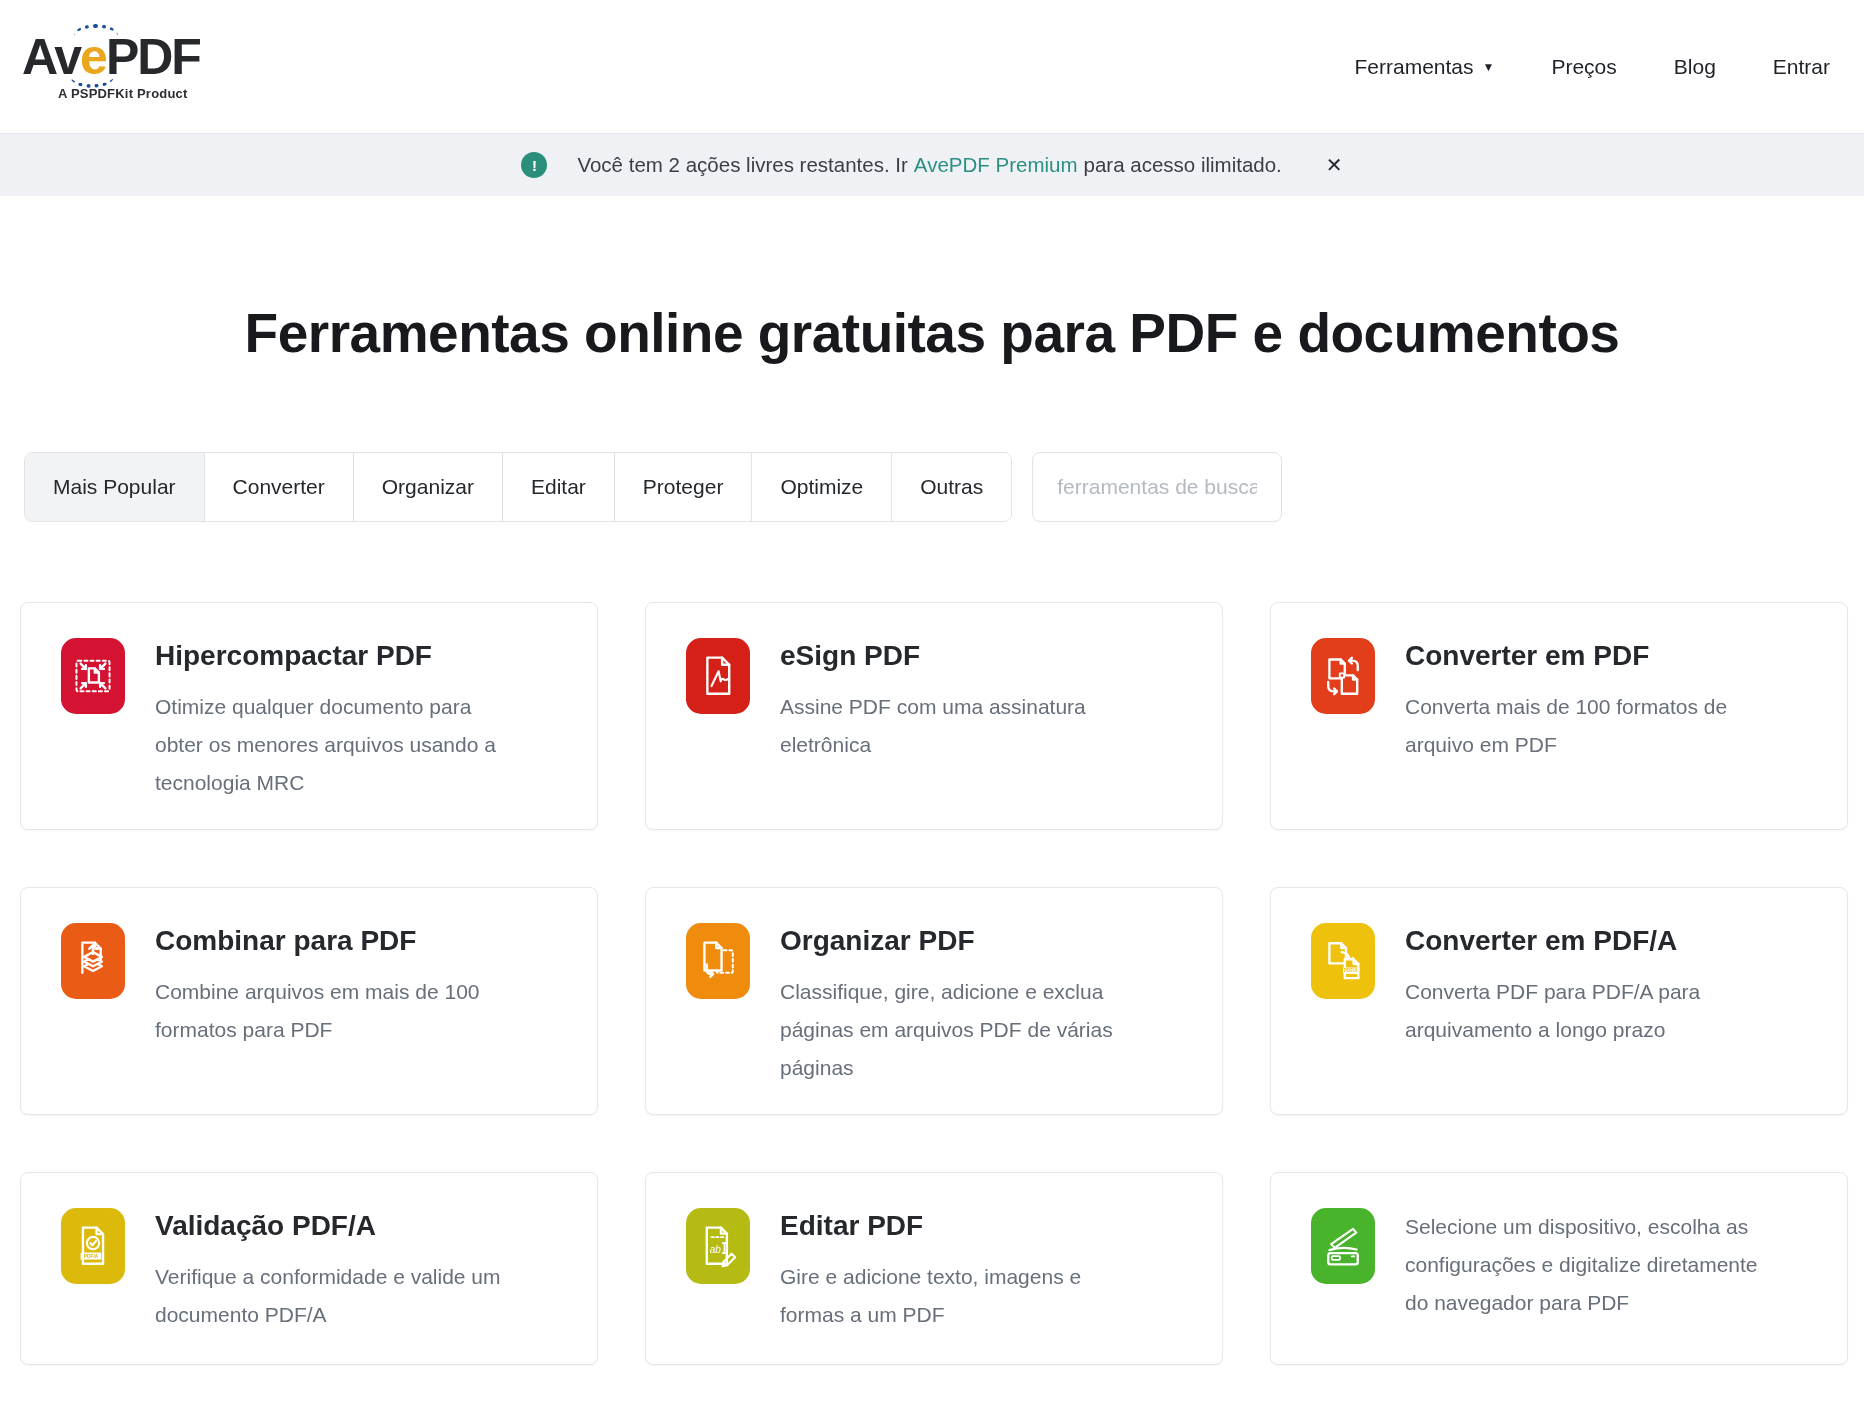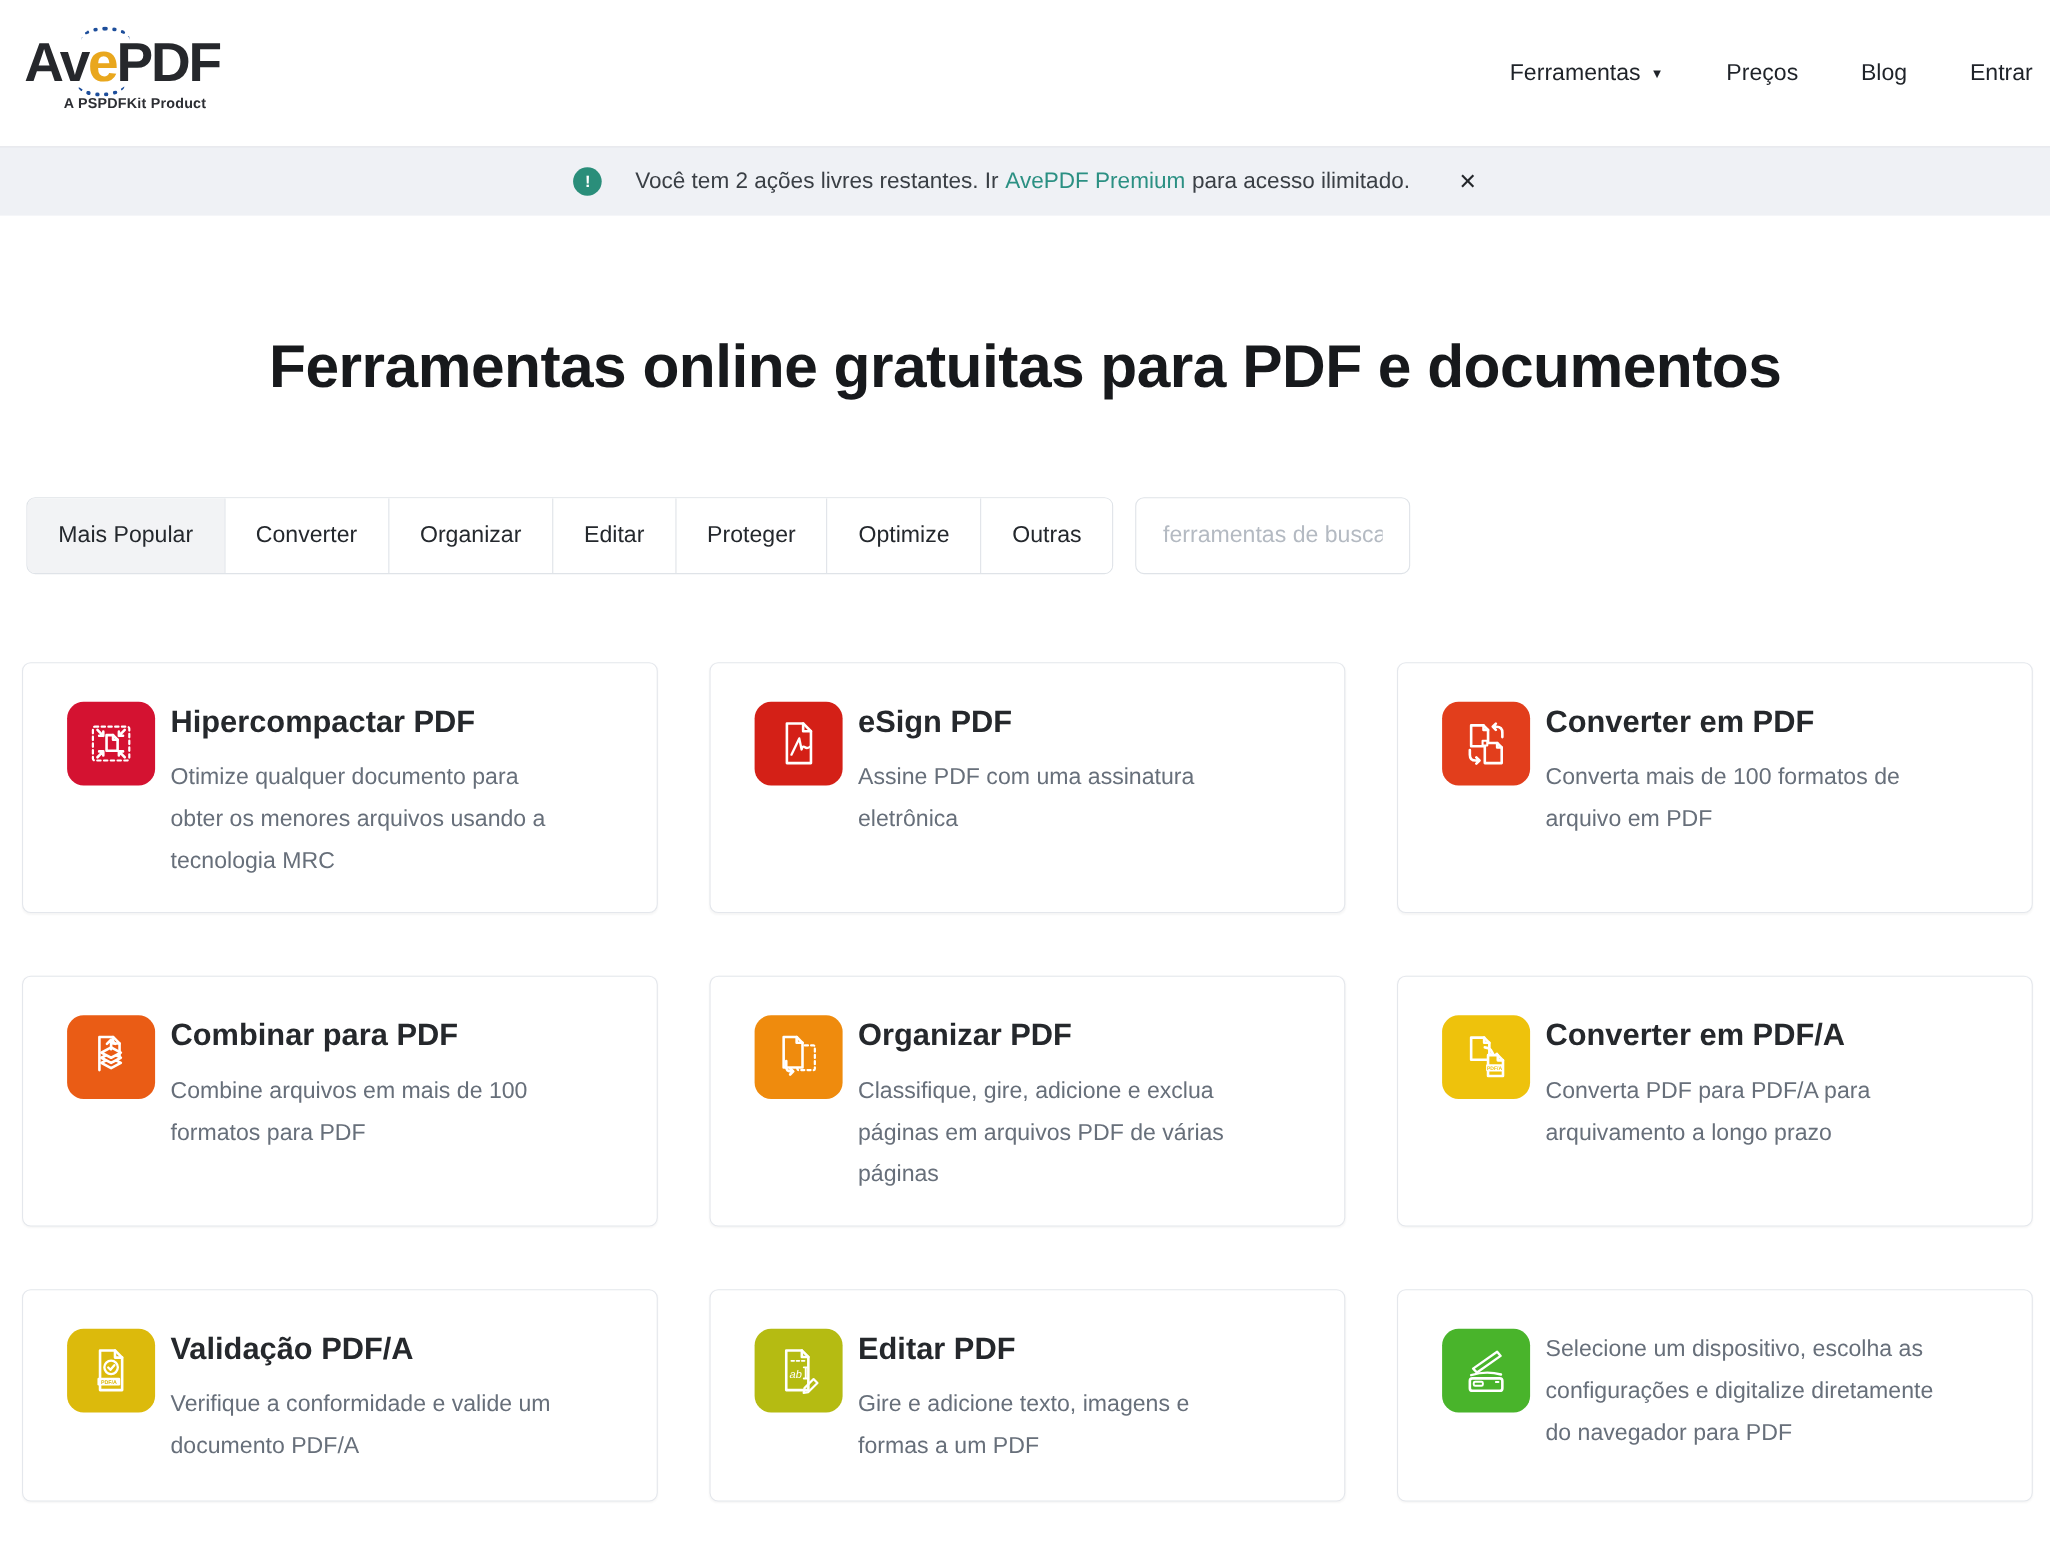"AvePDF" .header { padding: 0 16px 0 22px -> 0 34px 0 22px }
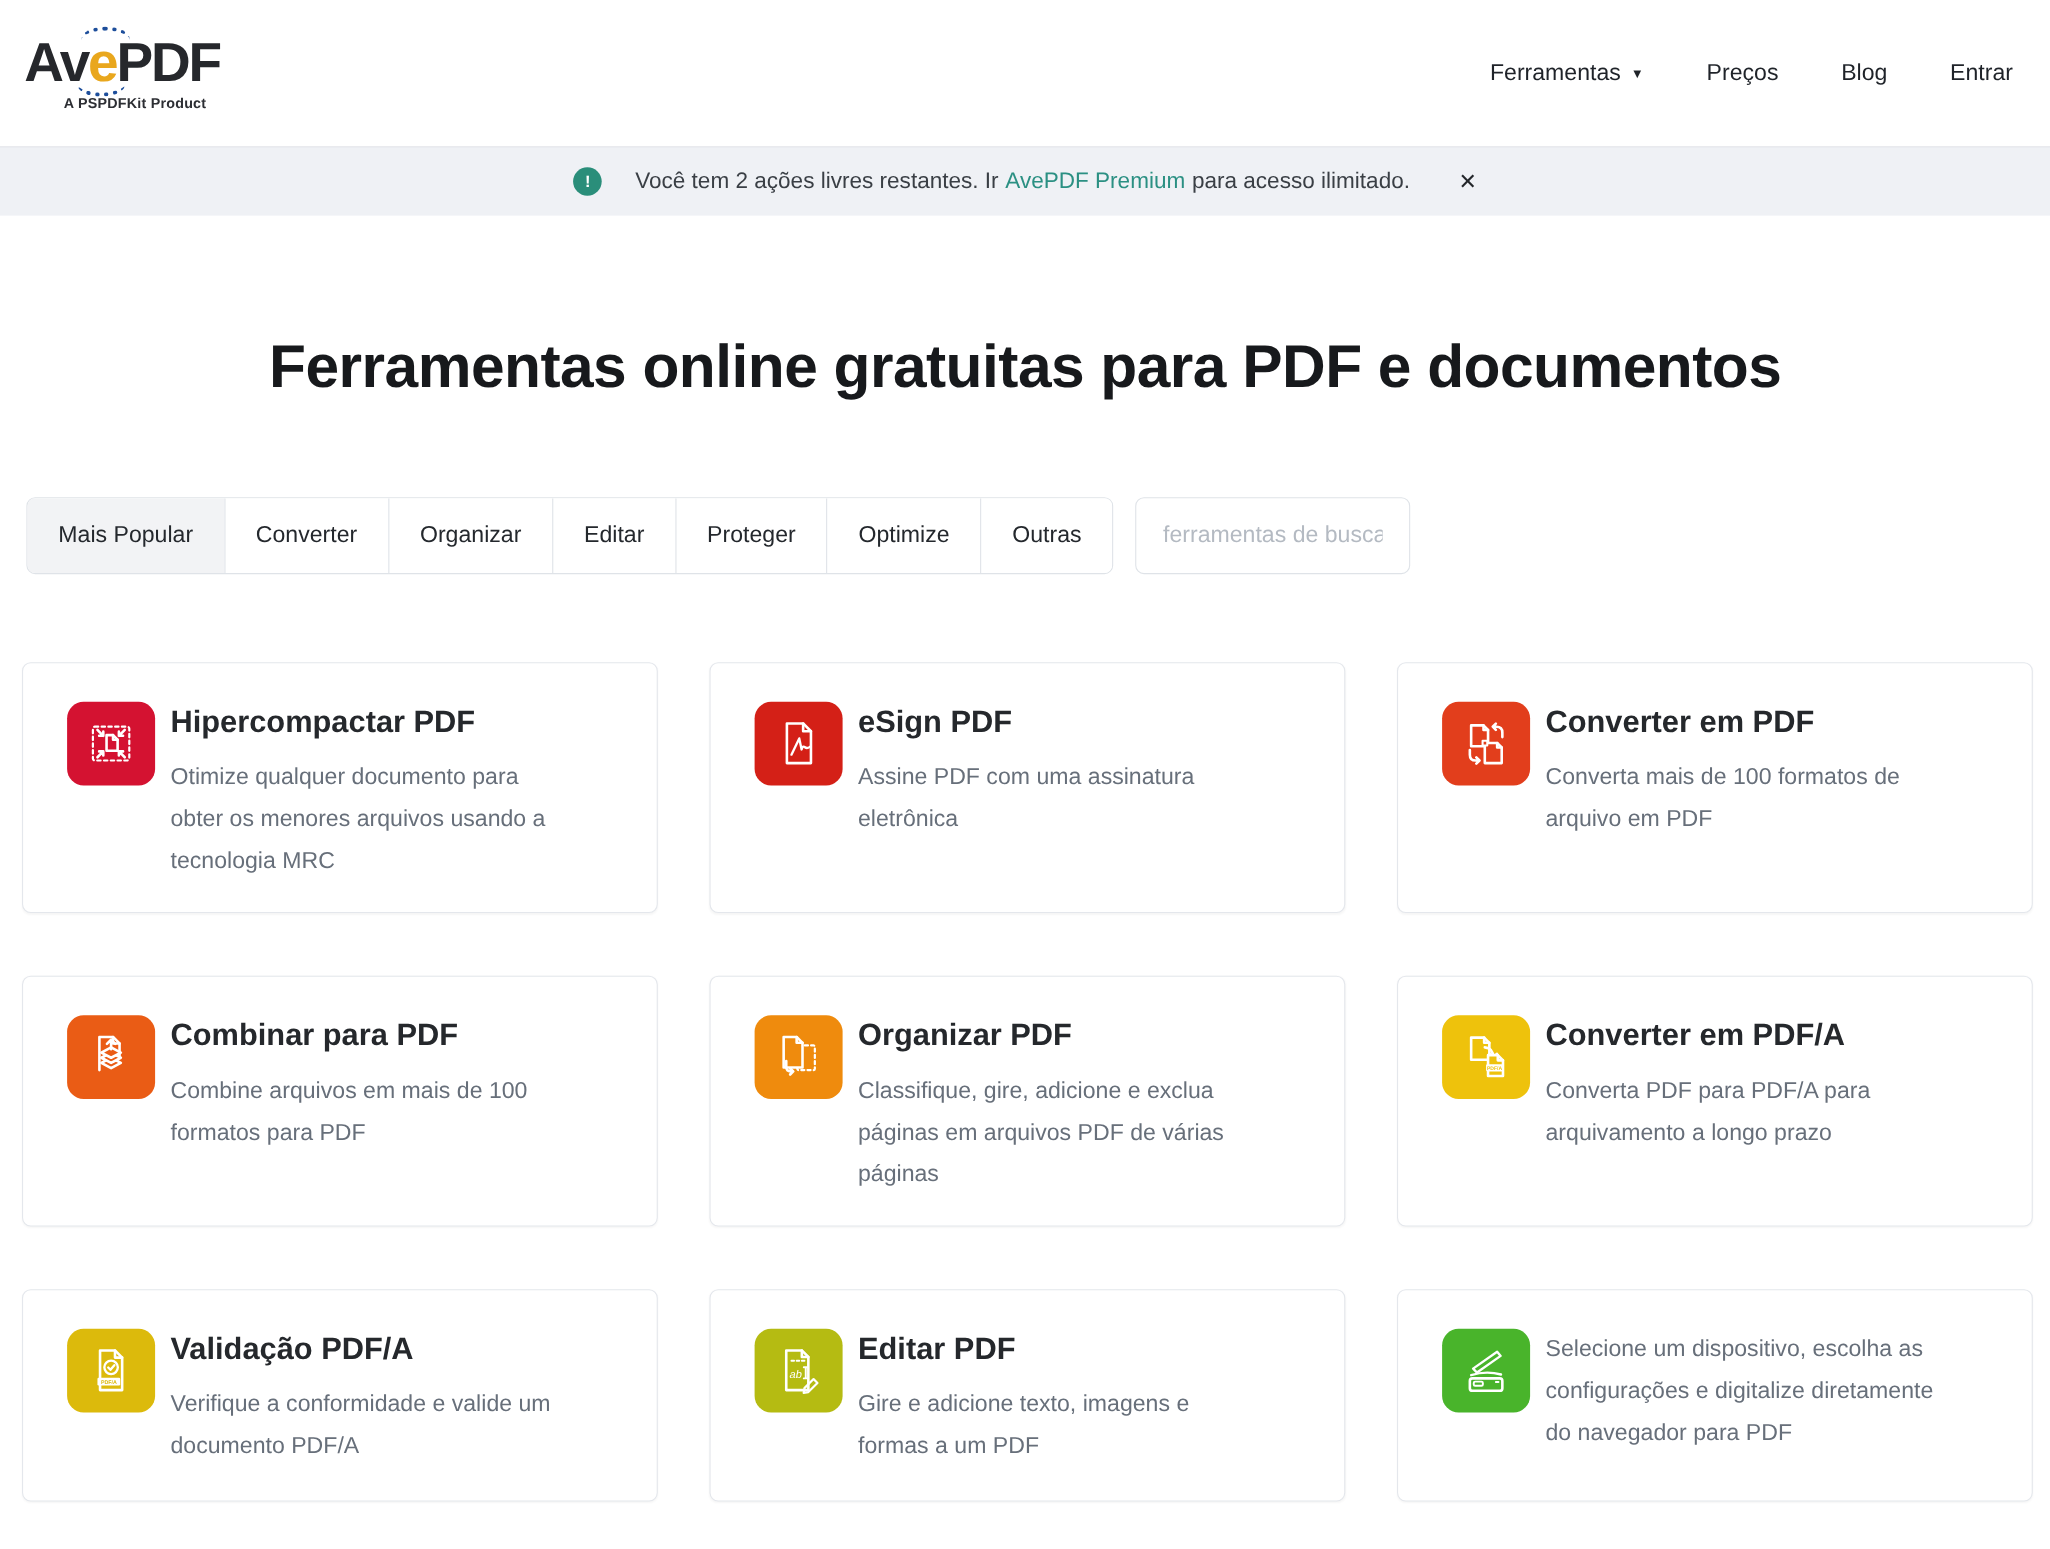"ab" .icon-tile { width: 80px -> 64px }
